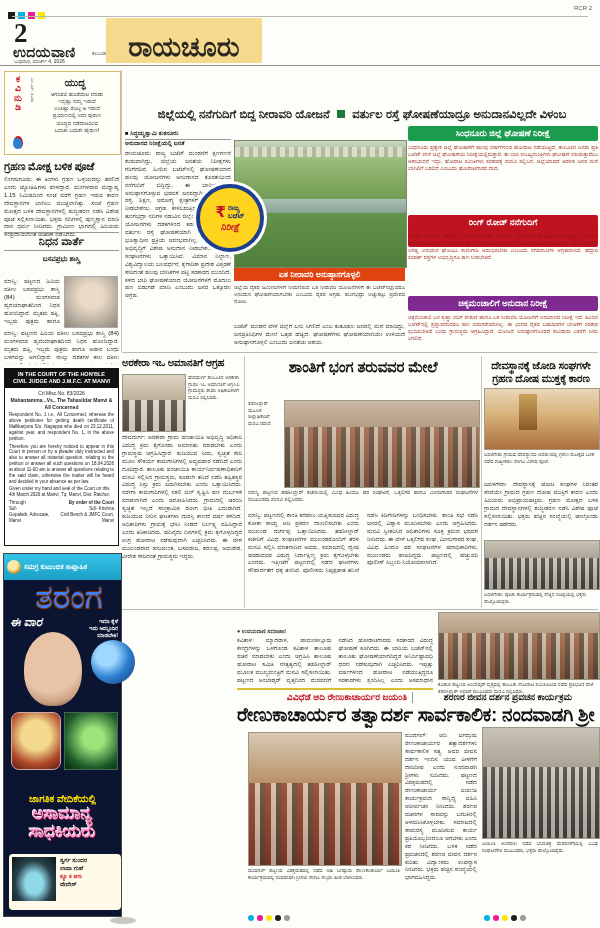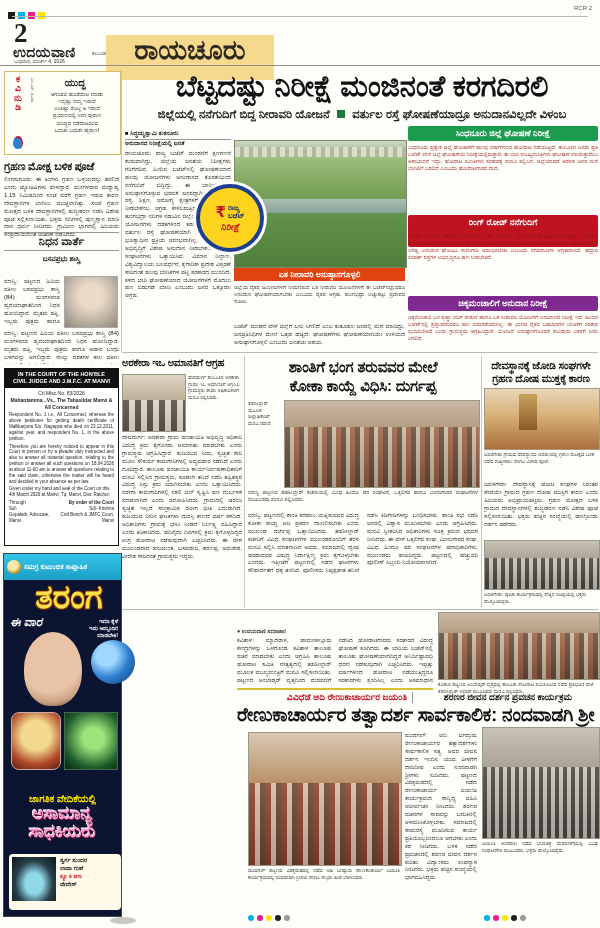"ರಾಯಚೂರು" div.abs { align-items: flex-start -> flex-end; margin-top: 17px -> none; width: 168px -> 156px }
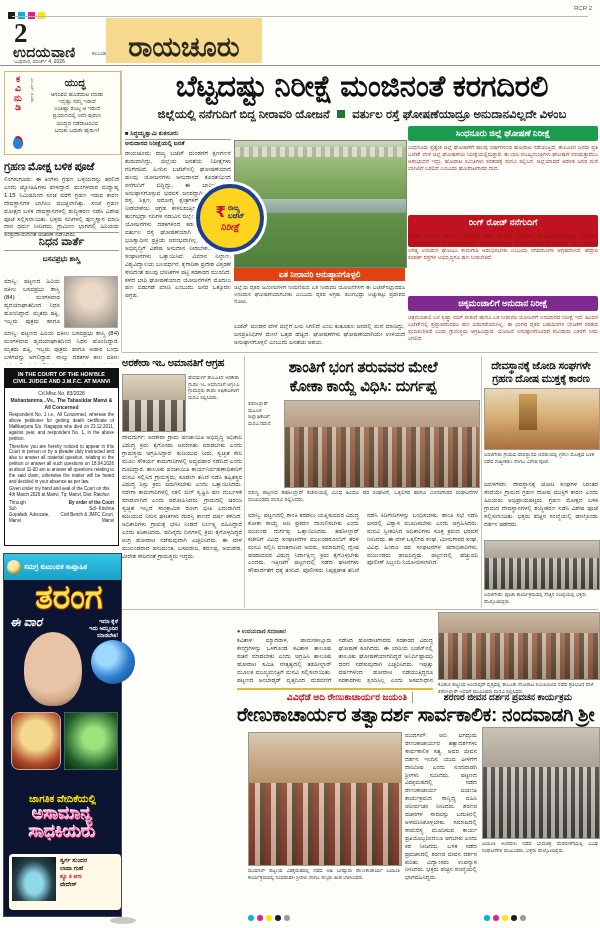"ಬೆಟ್ಟದಷ್ಟು ನಿರೀಕ್ಷೆ ಮಂಜಿನಂತೆ ಕರಗದಿರಲಿ" div.abs { html: <div>ಬೆಟ್ಟದಷ್ಟು ನಿರೀಕ್ಷೆ ಮಂಜಿನಂತೆ ಕರಗದಿರಲಿ</div> -> none }
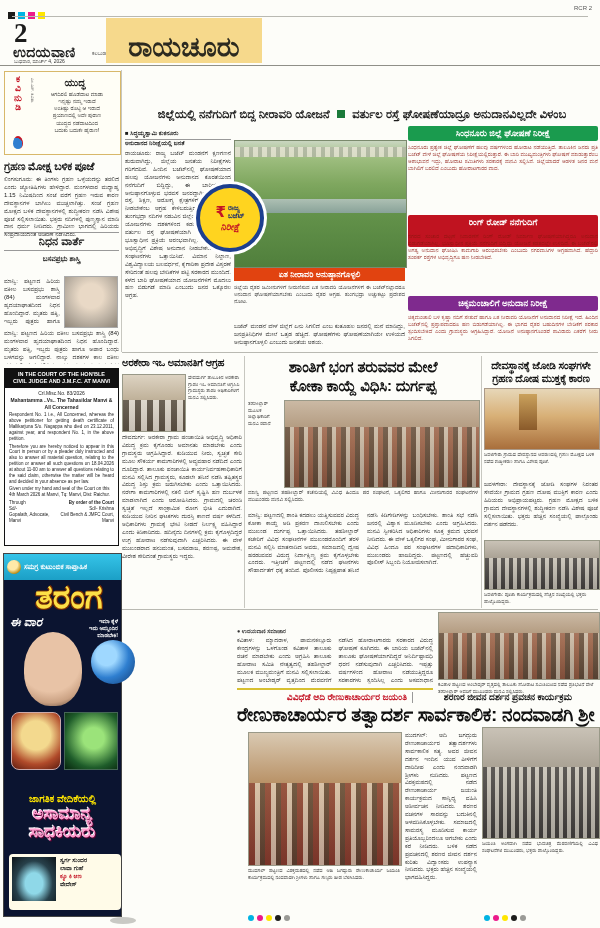"ಕೋಕಾ ಕಾಯ್ದೆ ವಿಧಿಸಿ: ದುರ್ಗಪ್ಪ" div { html: <div>ಕೋಕಾ ಕಾಯ್ದೆ ವಿಧಿಸಿ: ದುರ್ಗಪ್ಪ</div> -> none }
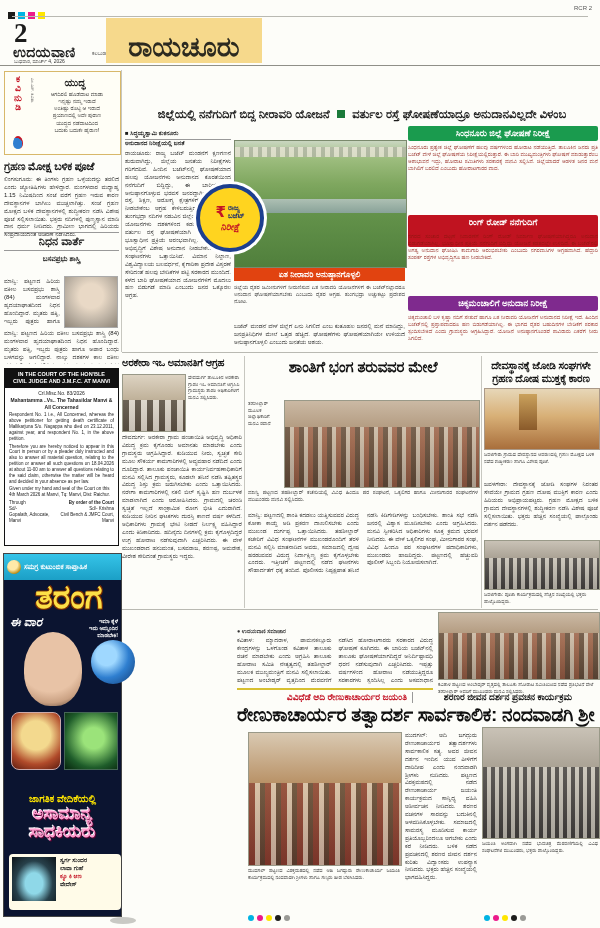"ತರಂಗ" .ad-mast { color: #fde047 -> #3b82f6; font-weight: bold -> normal }
